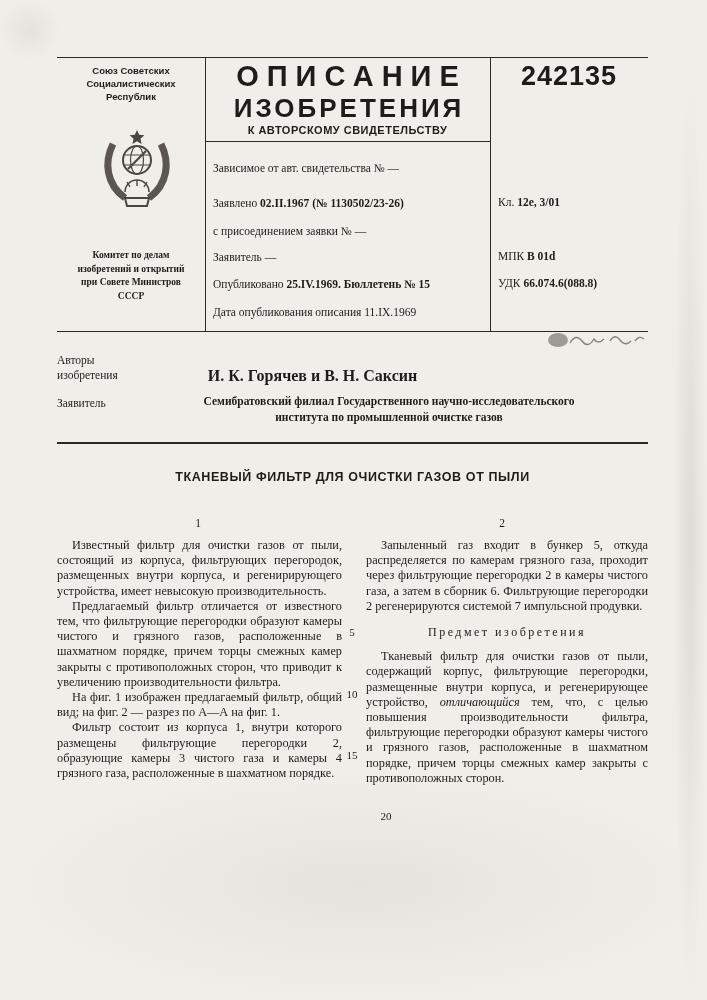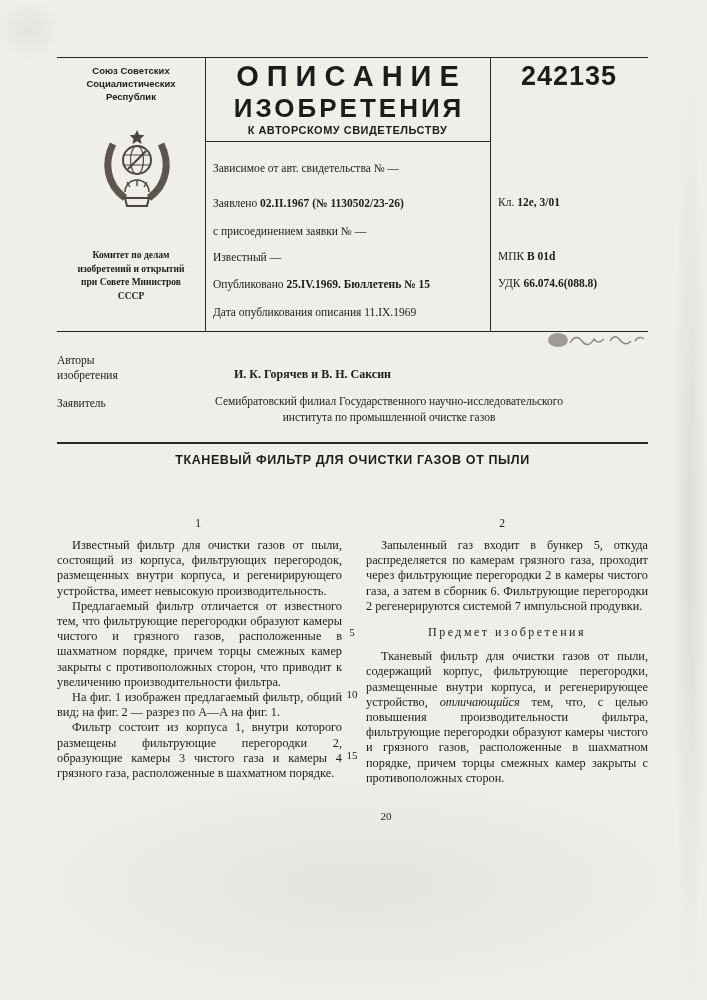"Известный —" span { text: Известный -> Заявитель }
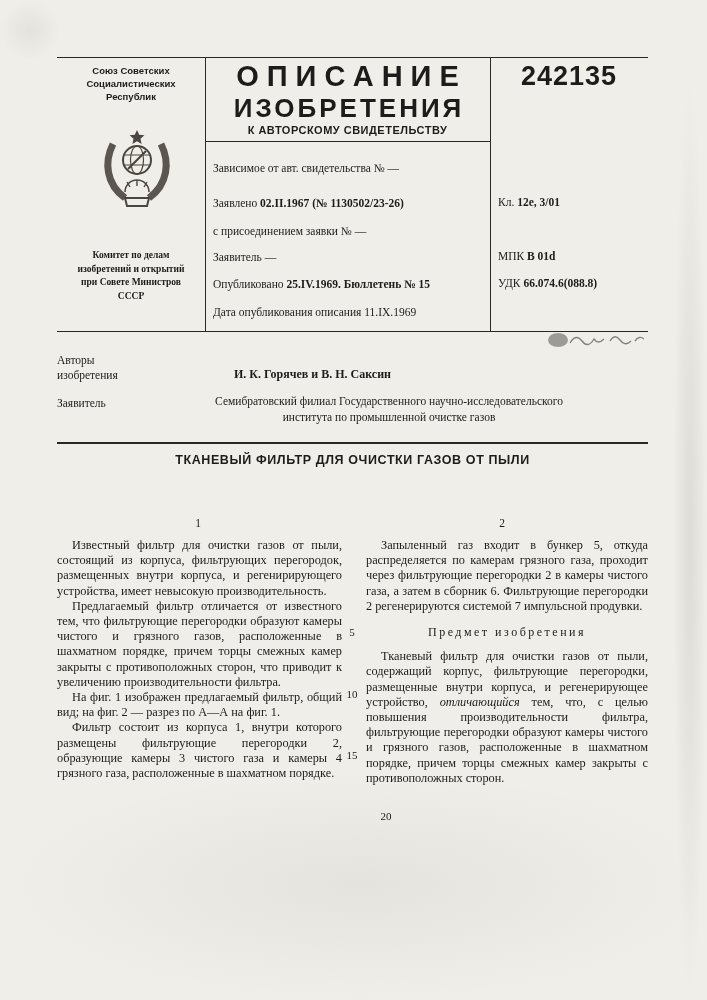"И. К. Горячев и В." .authors-names { font-size: 12px -> 16px }
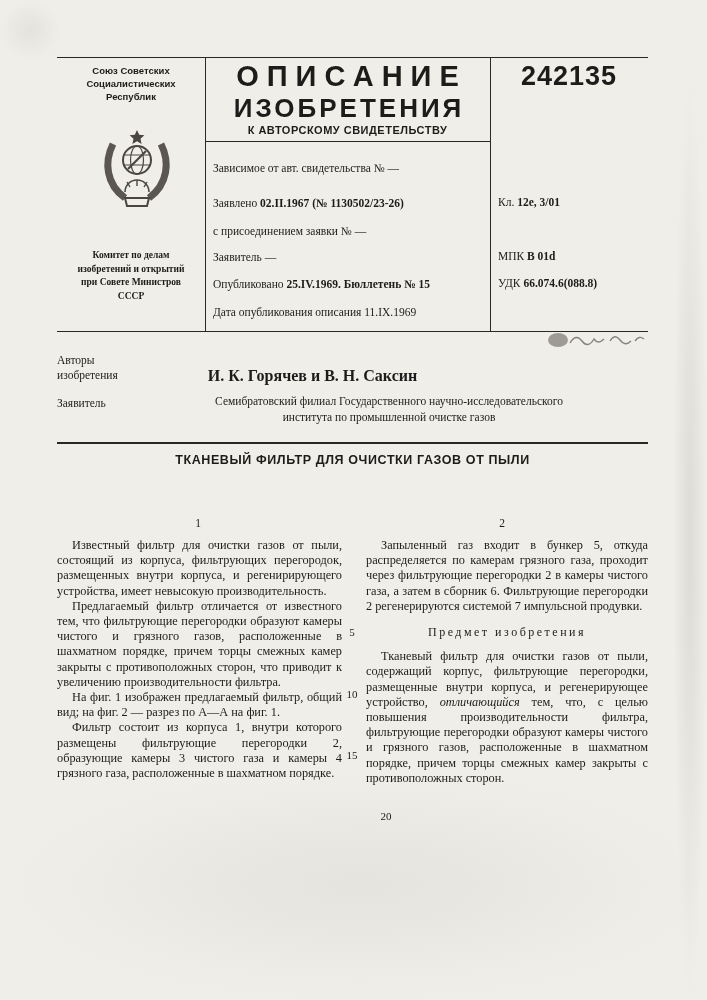"Семибратовский филиал Государственного" .applicant-name { font-weight: normal -> bold }
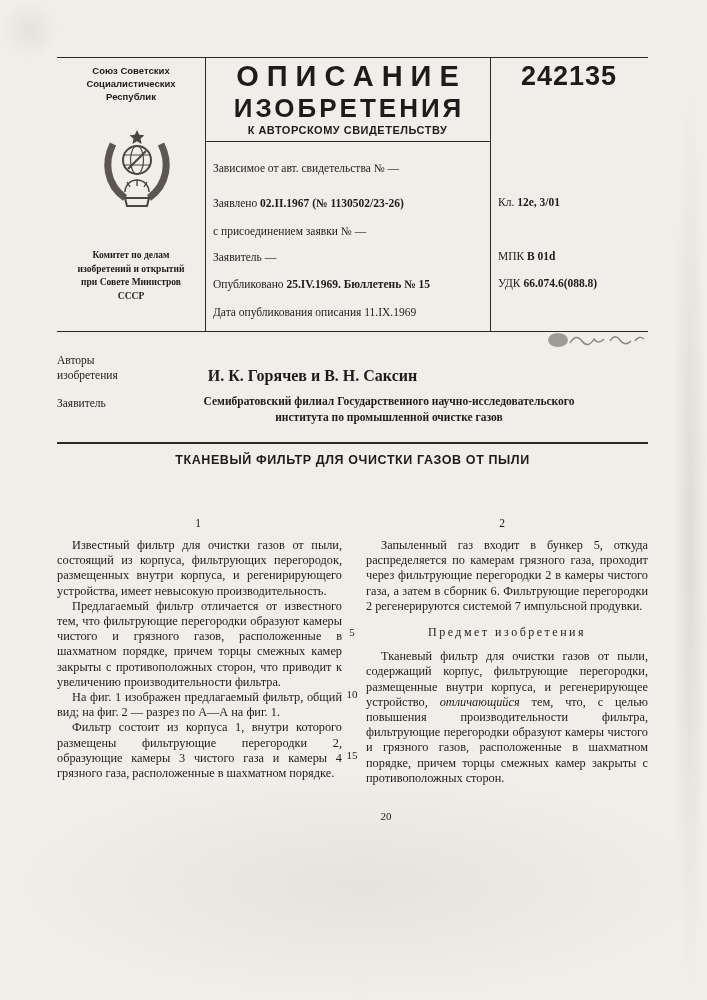"ТКАНЕВЫЙ ФИЛЬТР ДЛЯ ОЧИСТКИ ГАЗОВ ОТ ПЫЛИ" .inv-title { top: 453px -> 470px }
